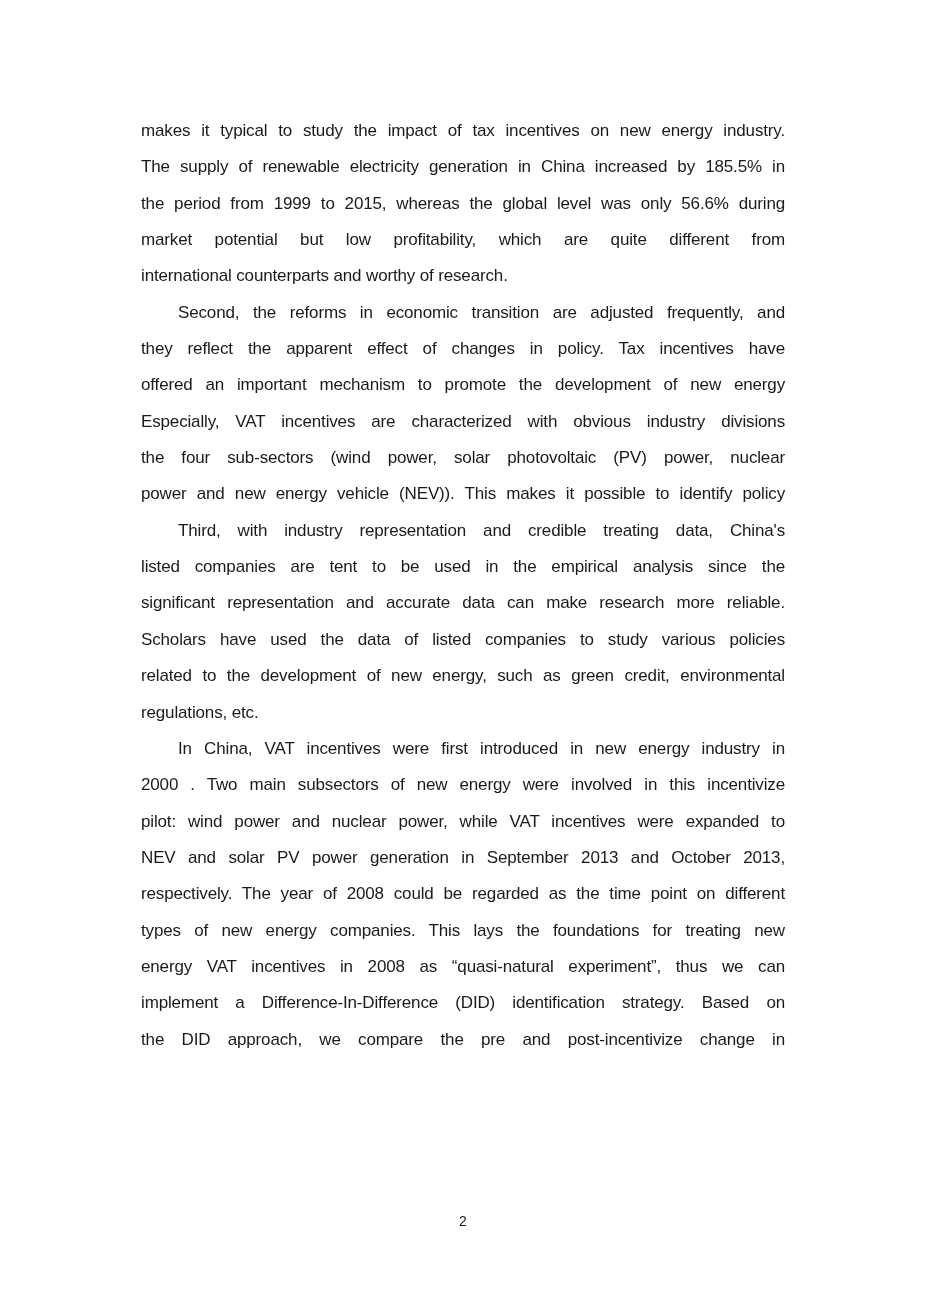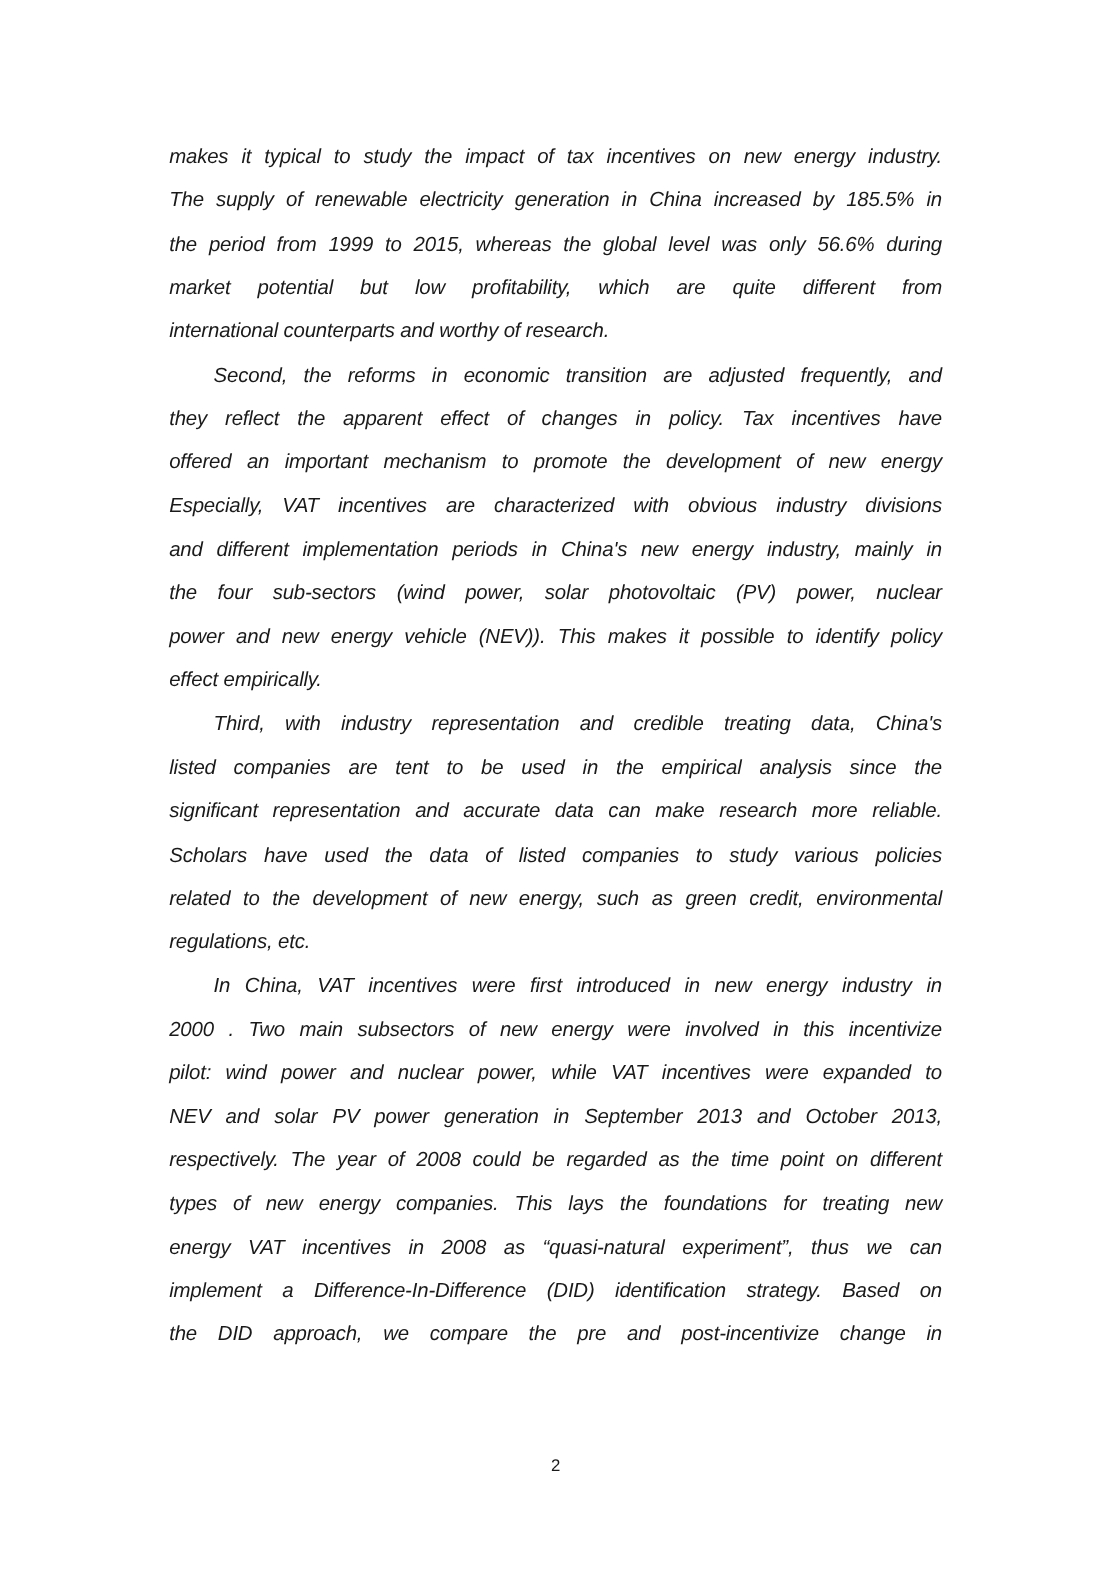"makes it typical to study" .line { font-style: italic -> none }
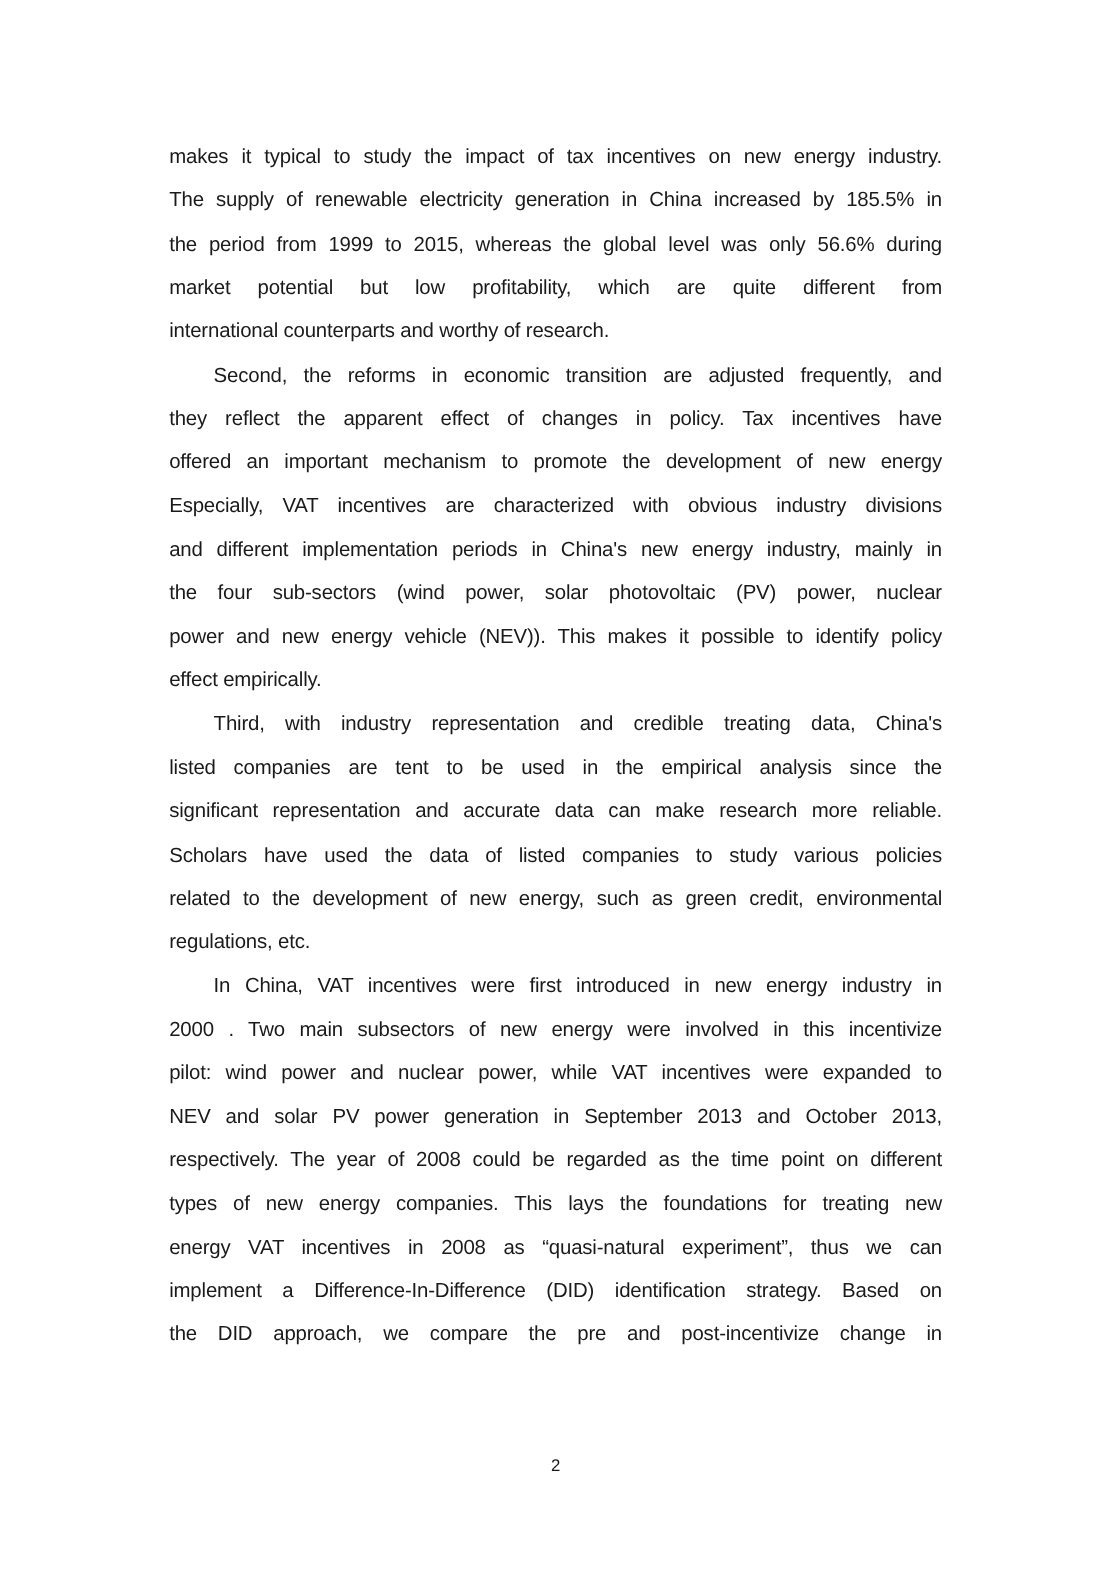"and different implementation periods in" span.line { html: <span>and different implementation periods in China's new energy industry, mainly in</span> -> none }
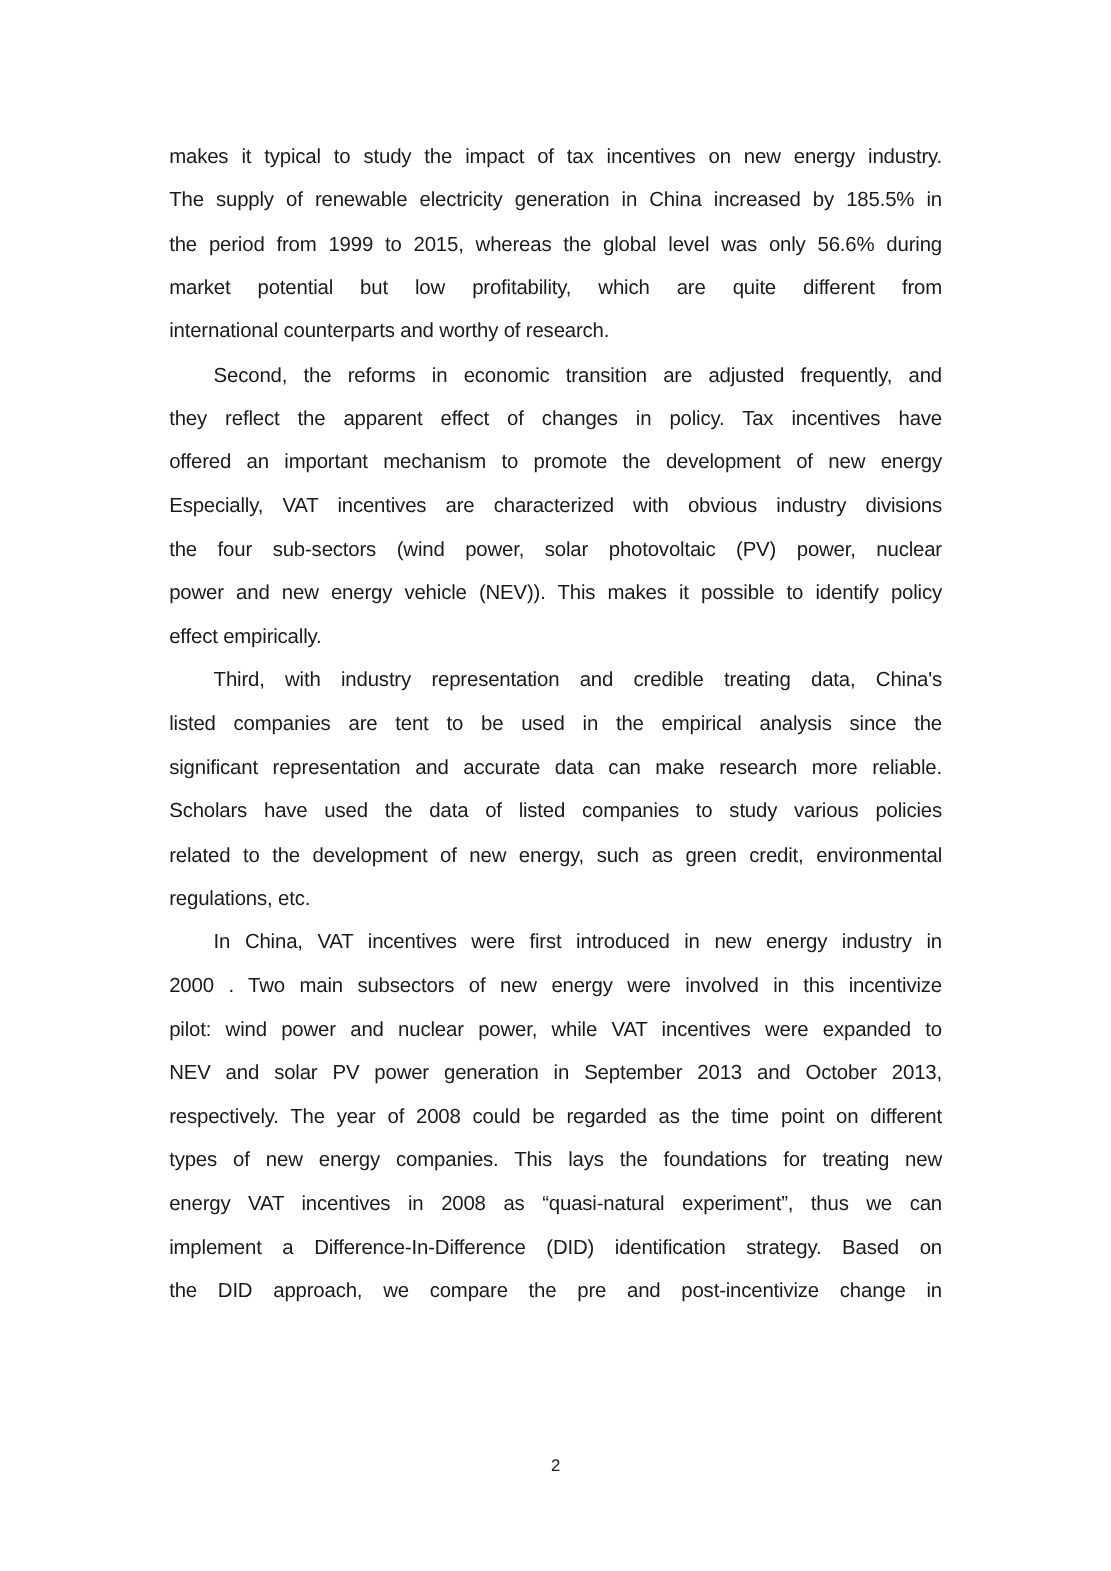"effect empirically." span.line { html: <span>effect empirically.</span> -> none }
